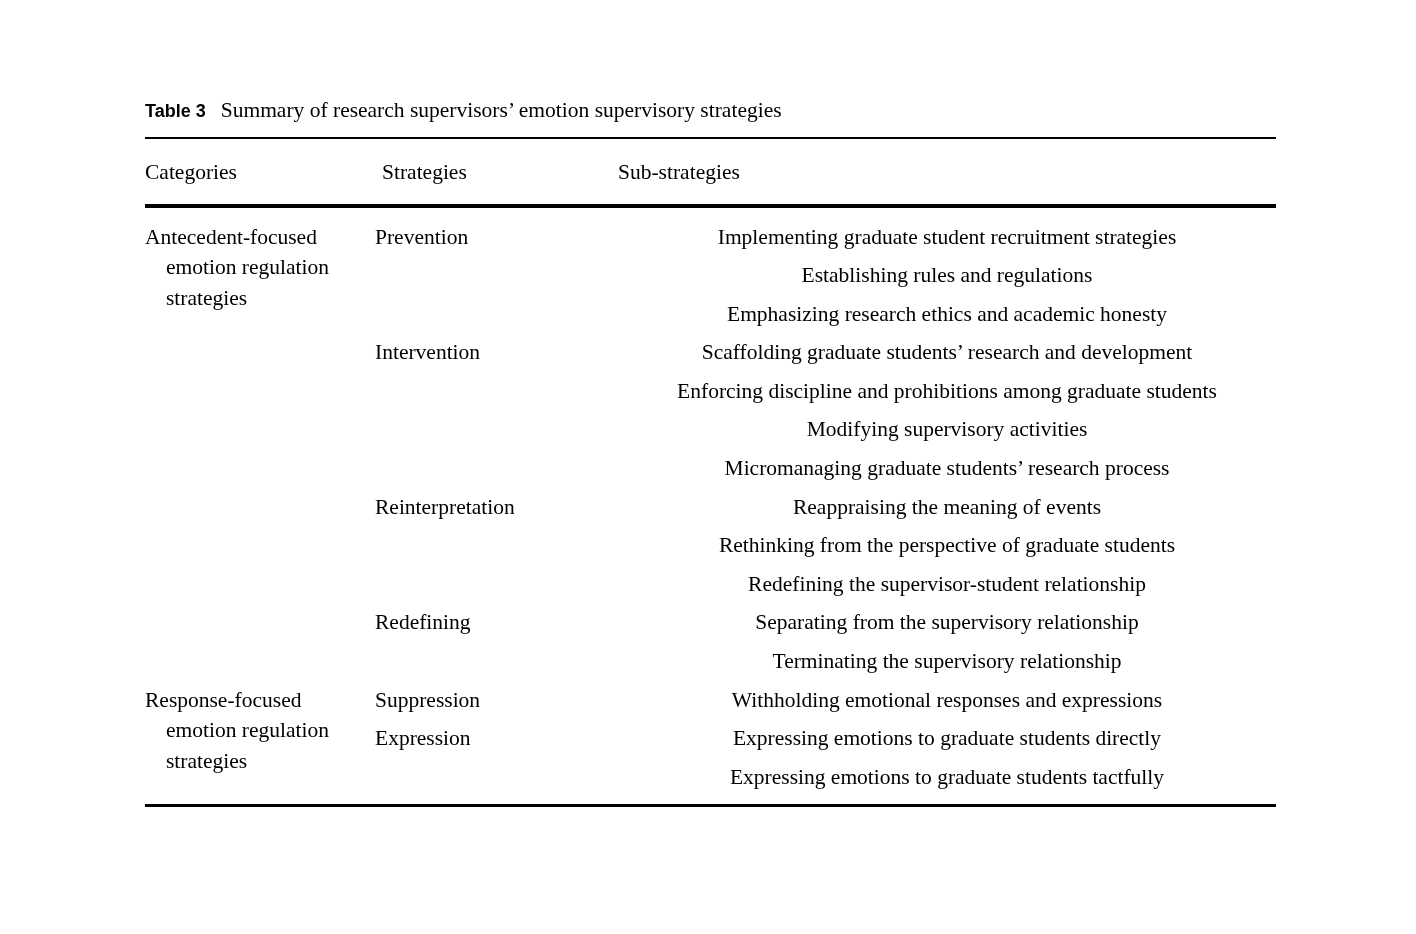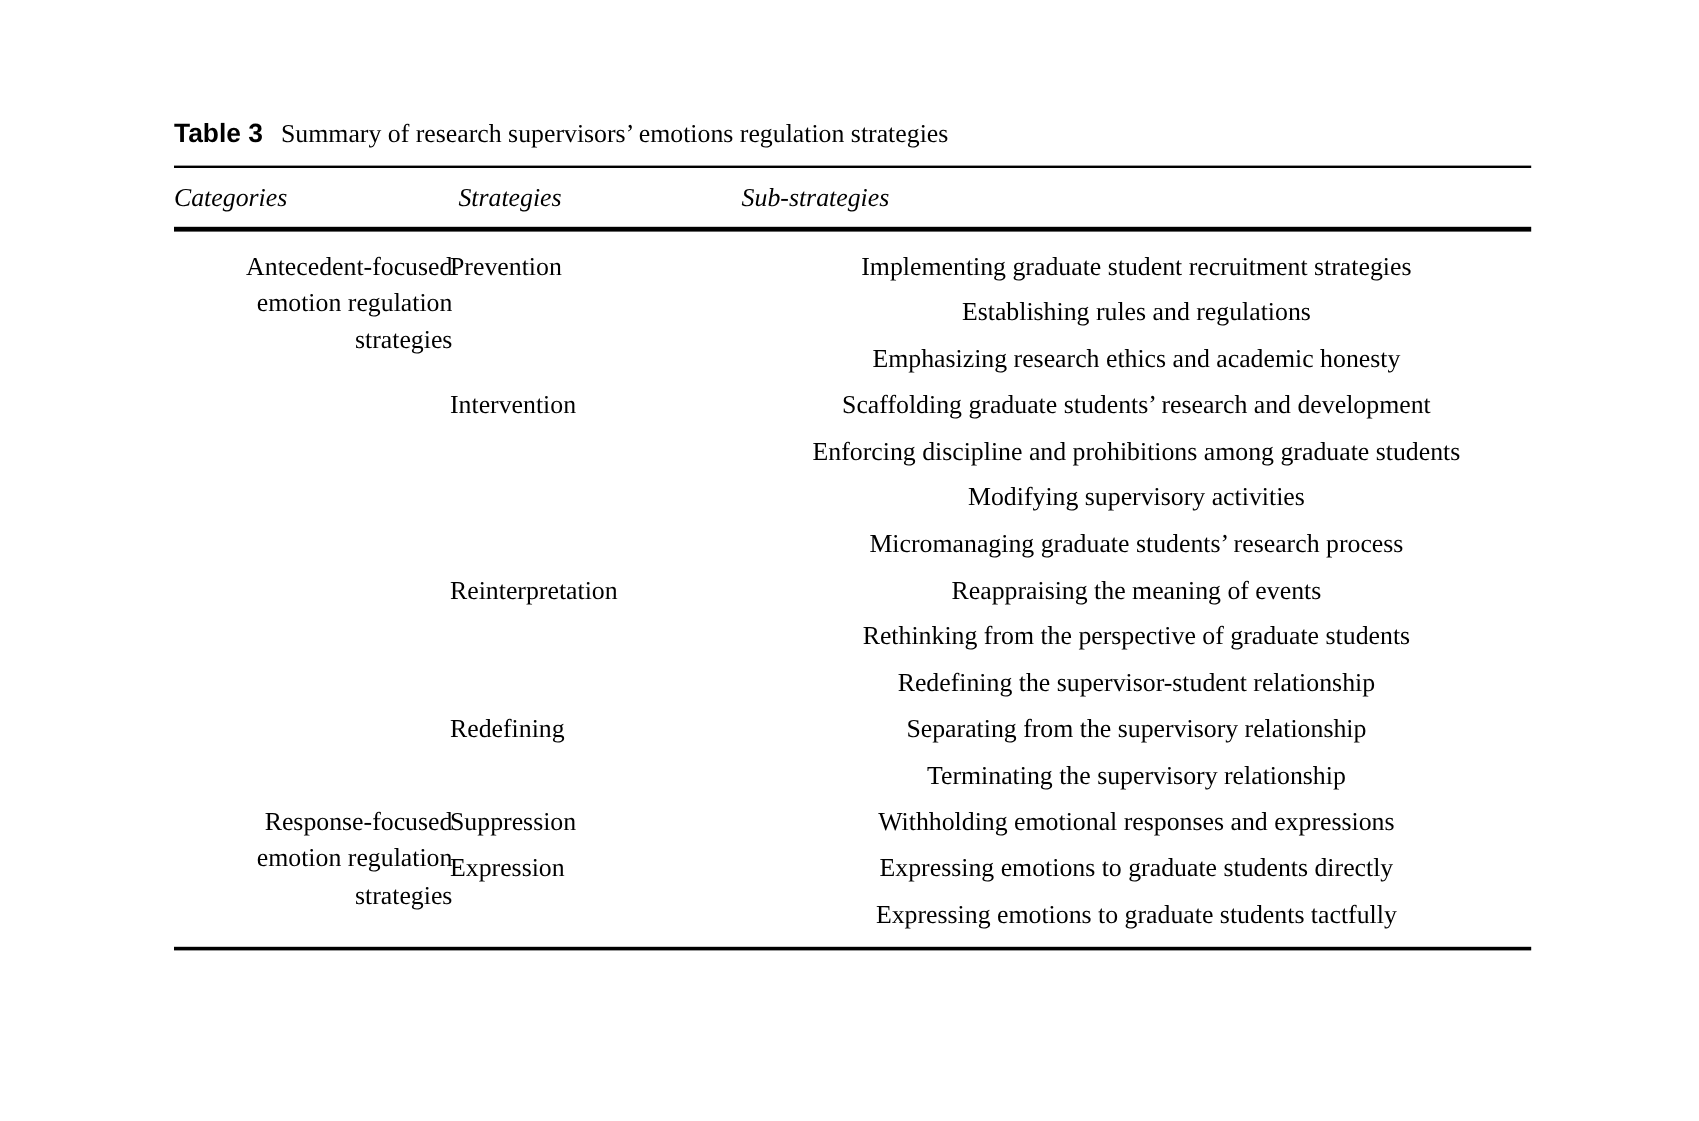"Table 3" .caption .cap-label { font-size: 22px -> 18px }
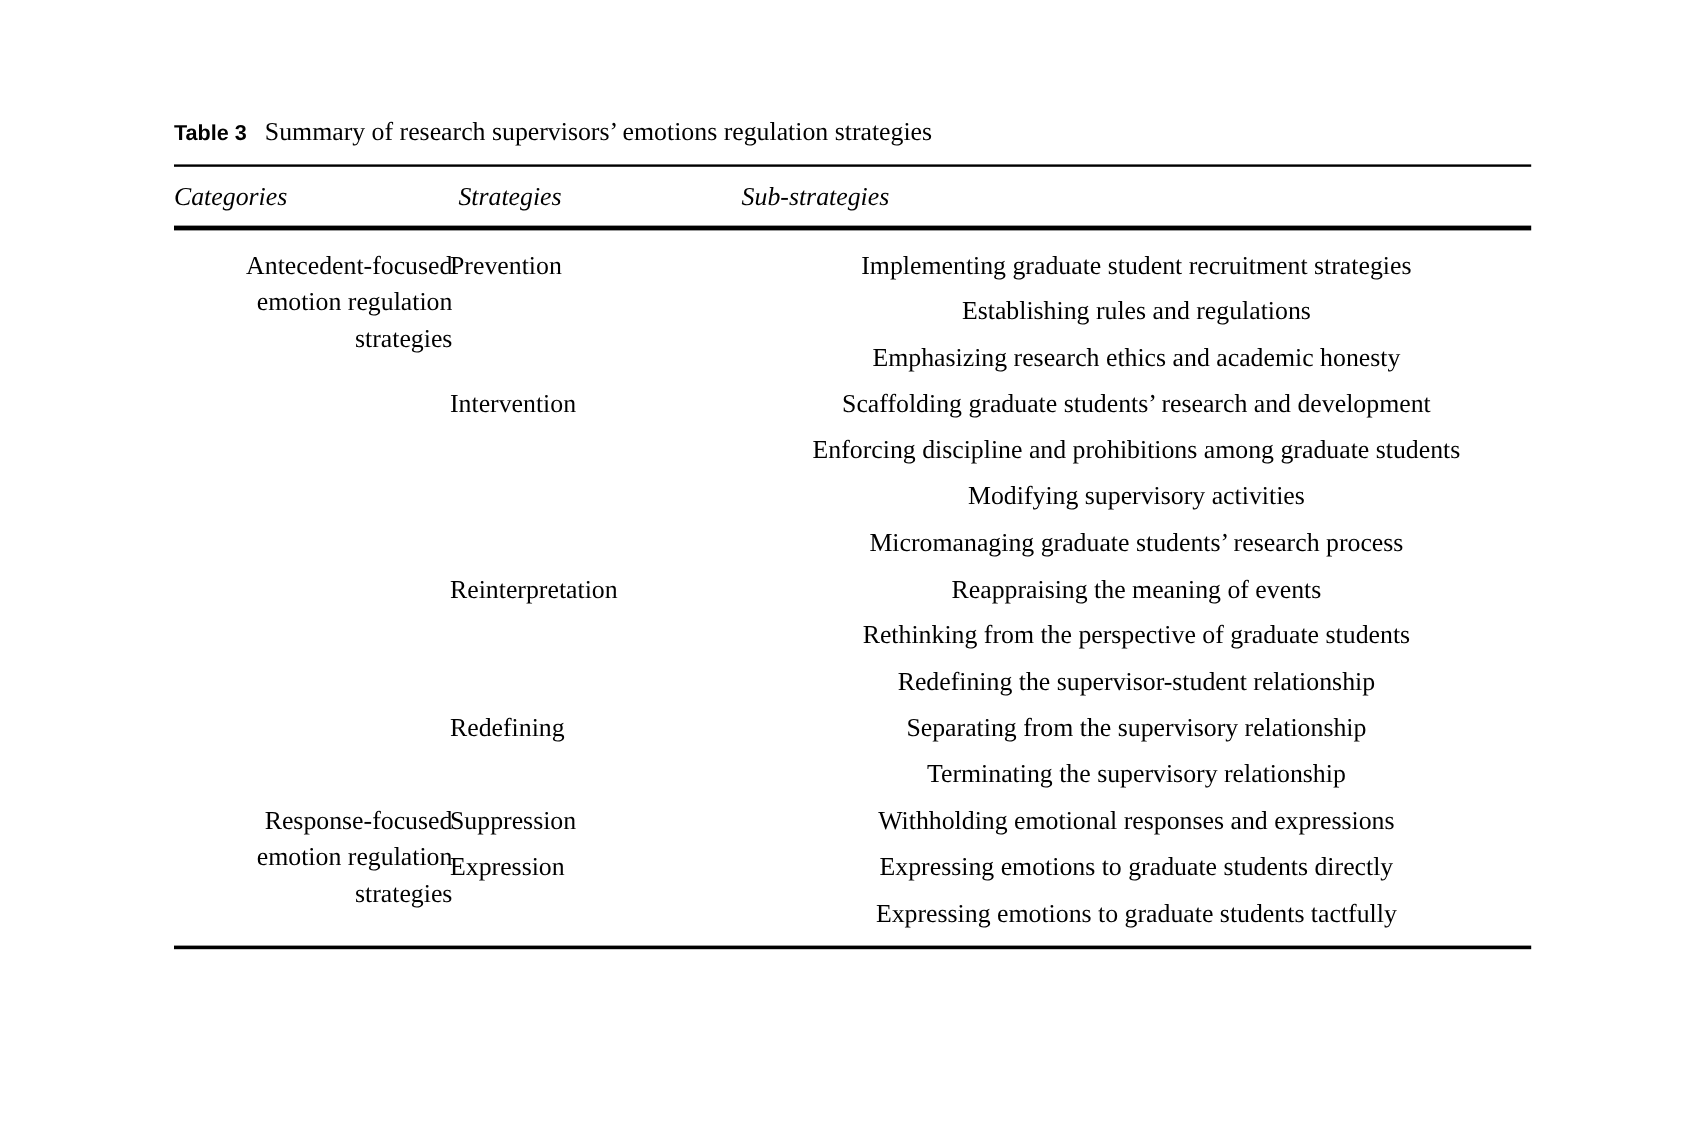"Summary of research supervisors’" span.cap-text { text: emotions regulation -> emotion supervisory }
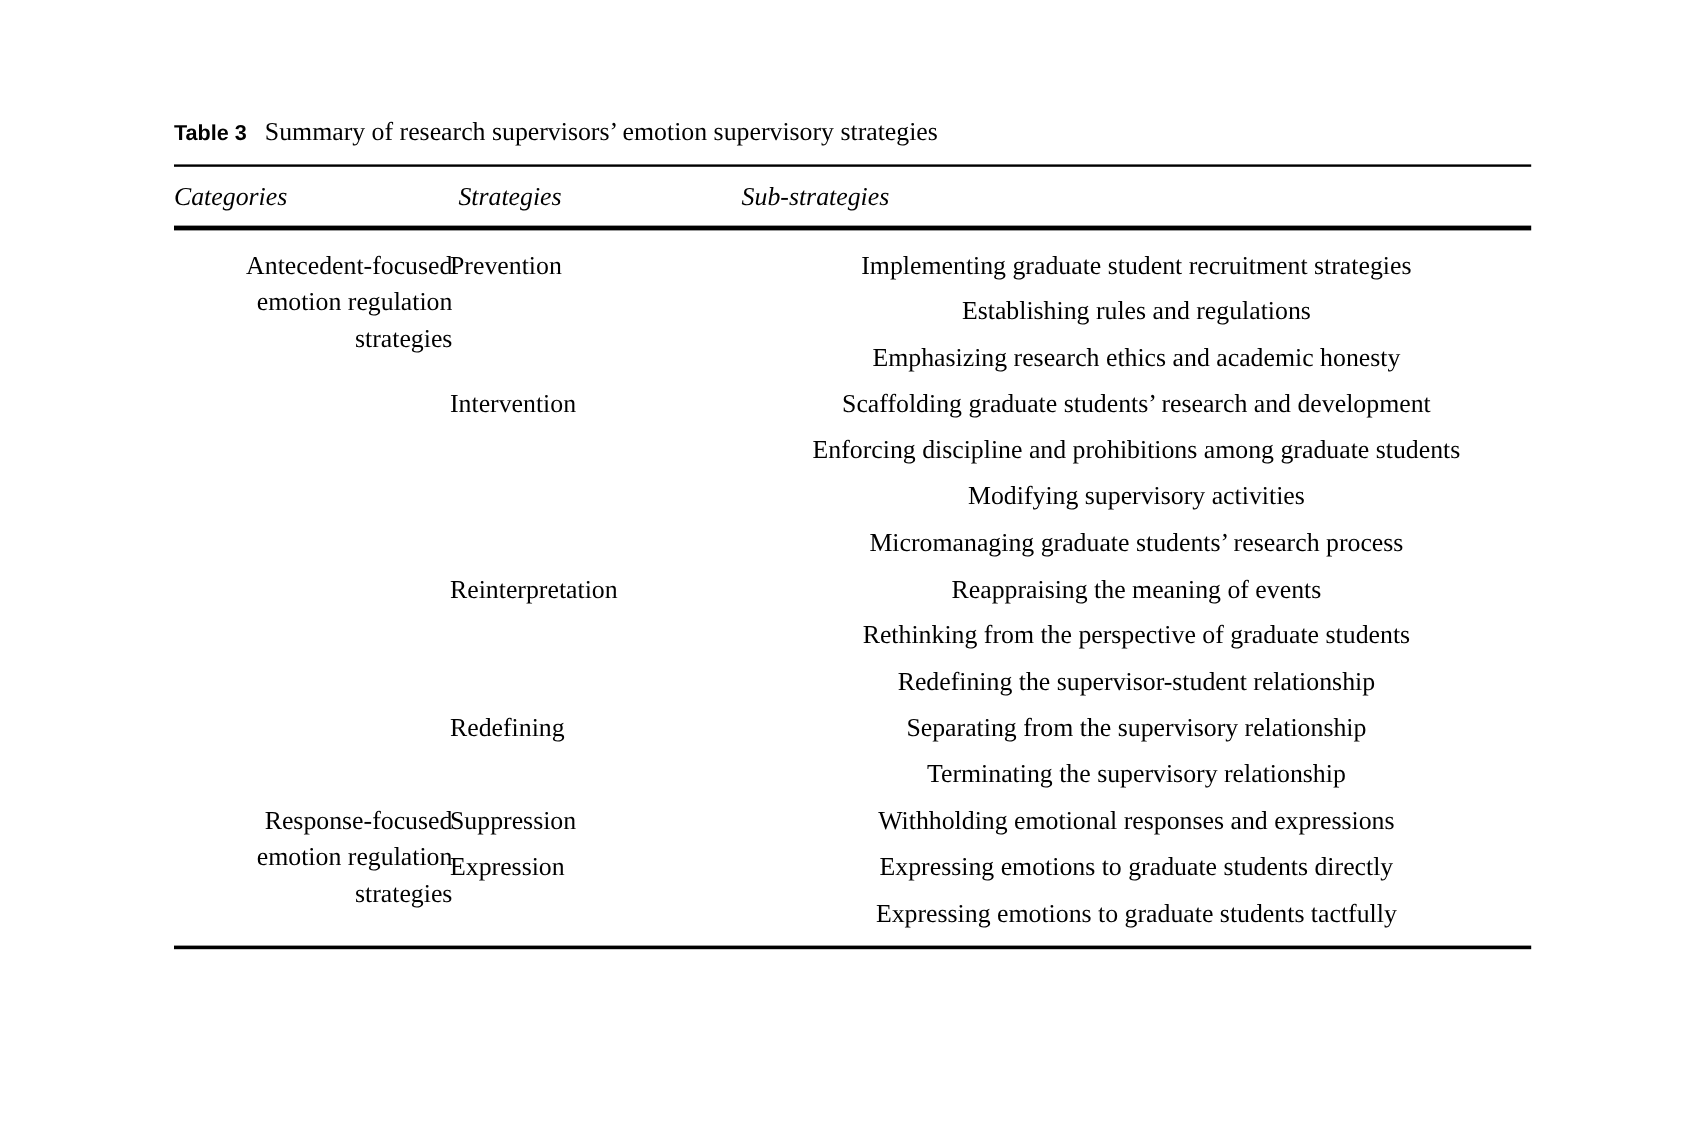"Categories" .header-row { font-style: italic -> none; height: 49px -> 65px }
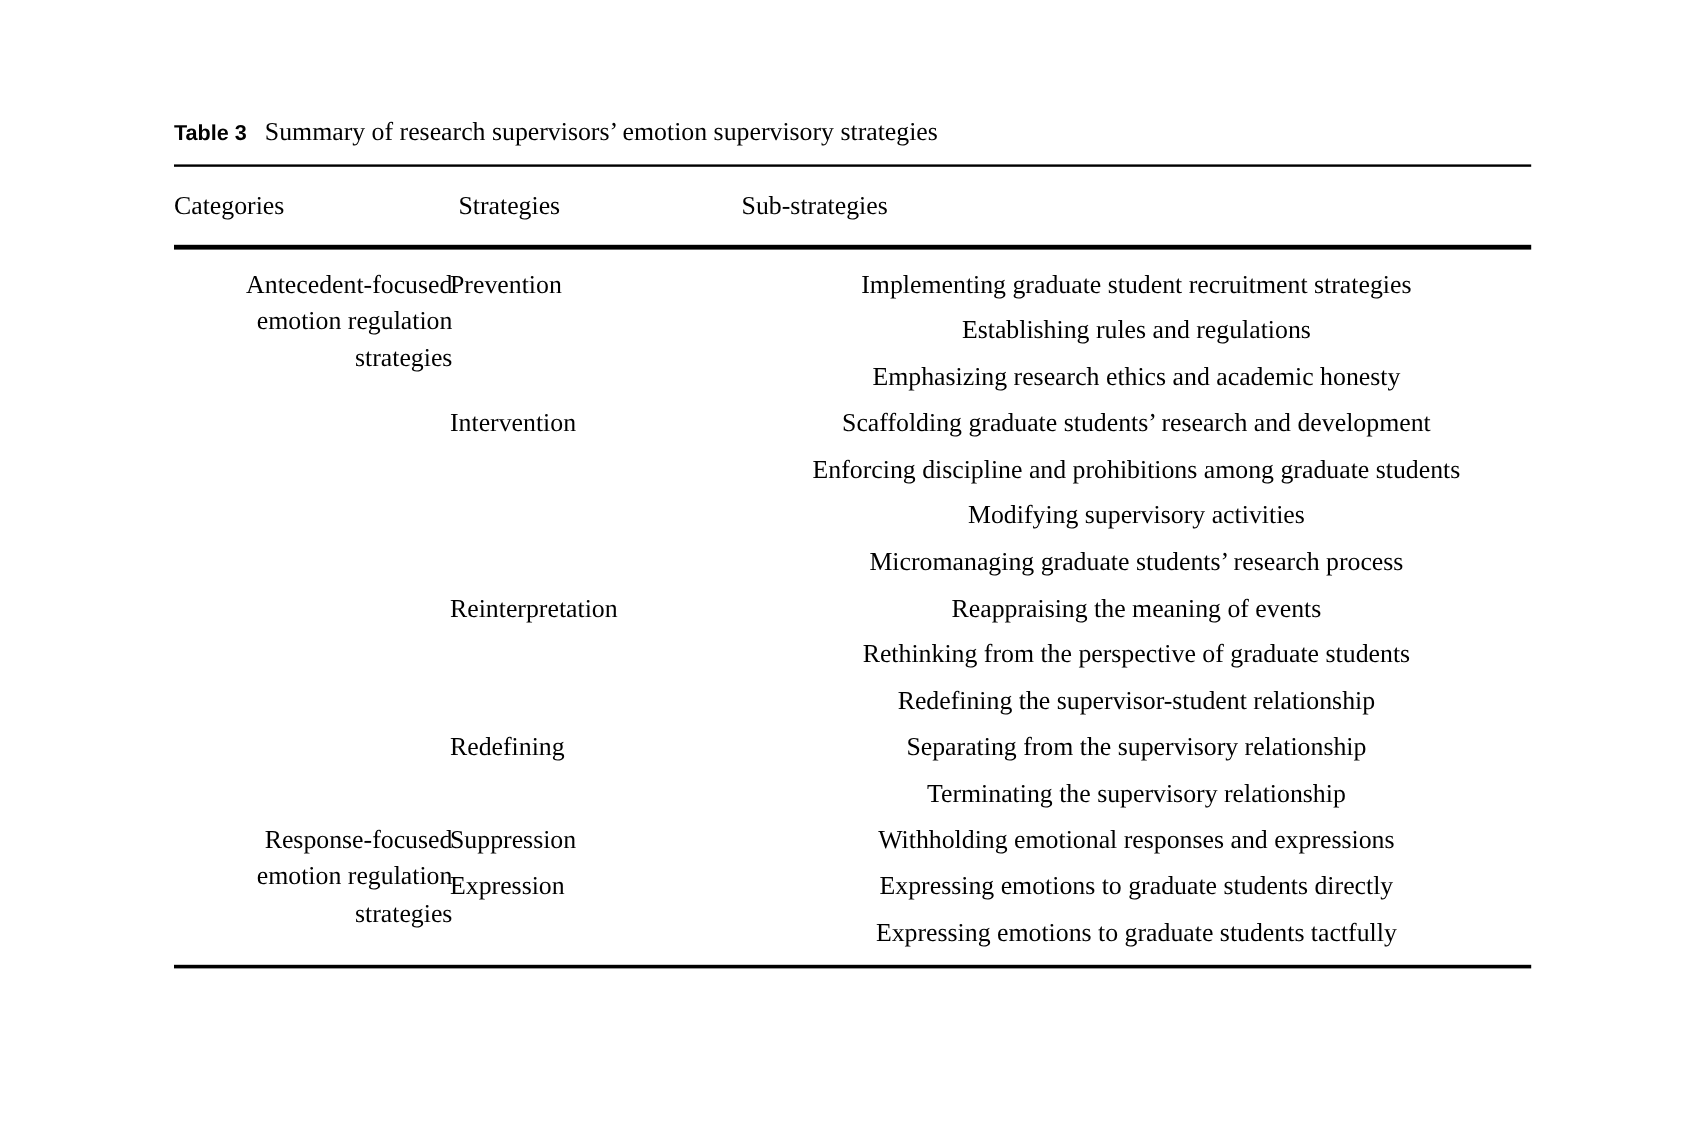"Antecedent-focused" .cat-line { text-align: right -> none }
